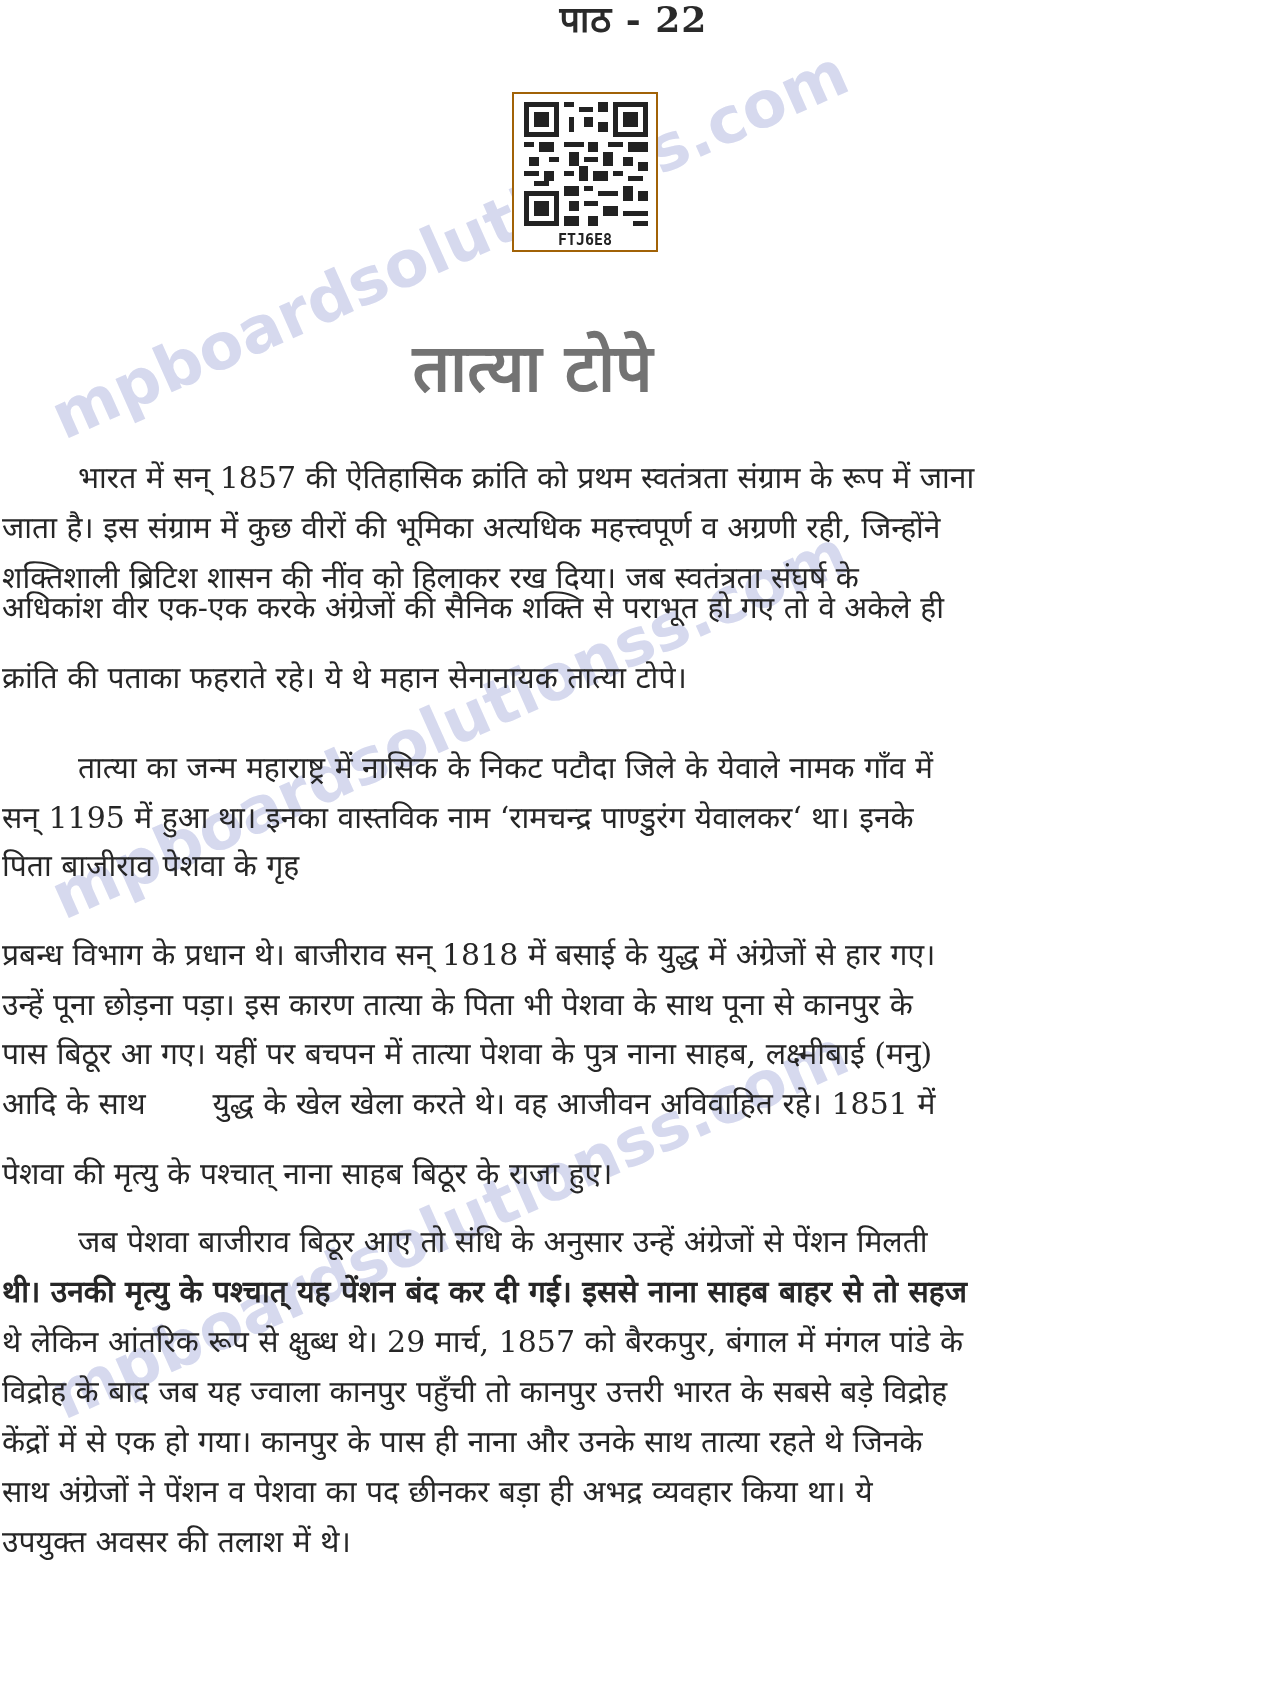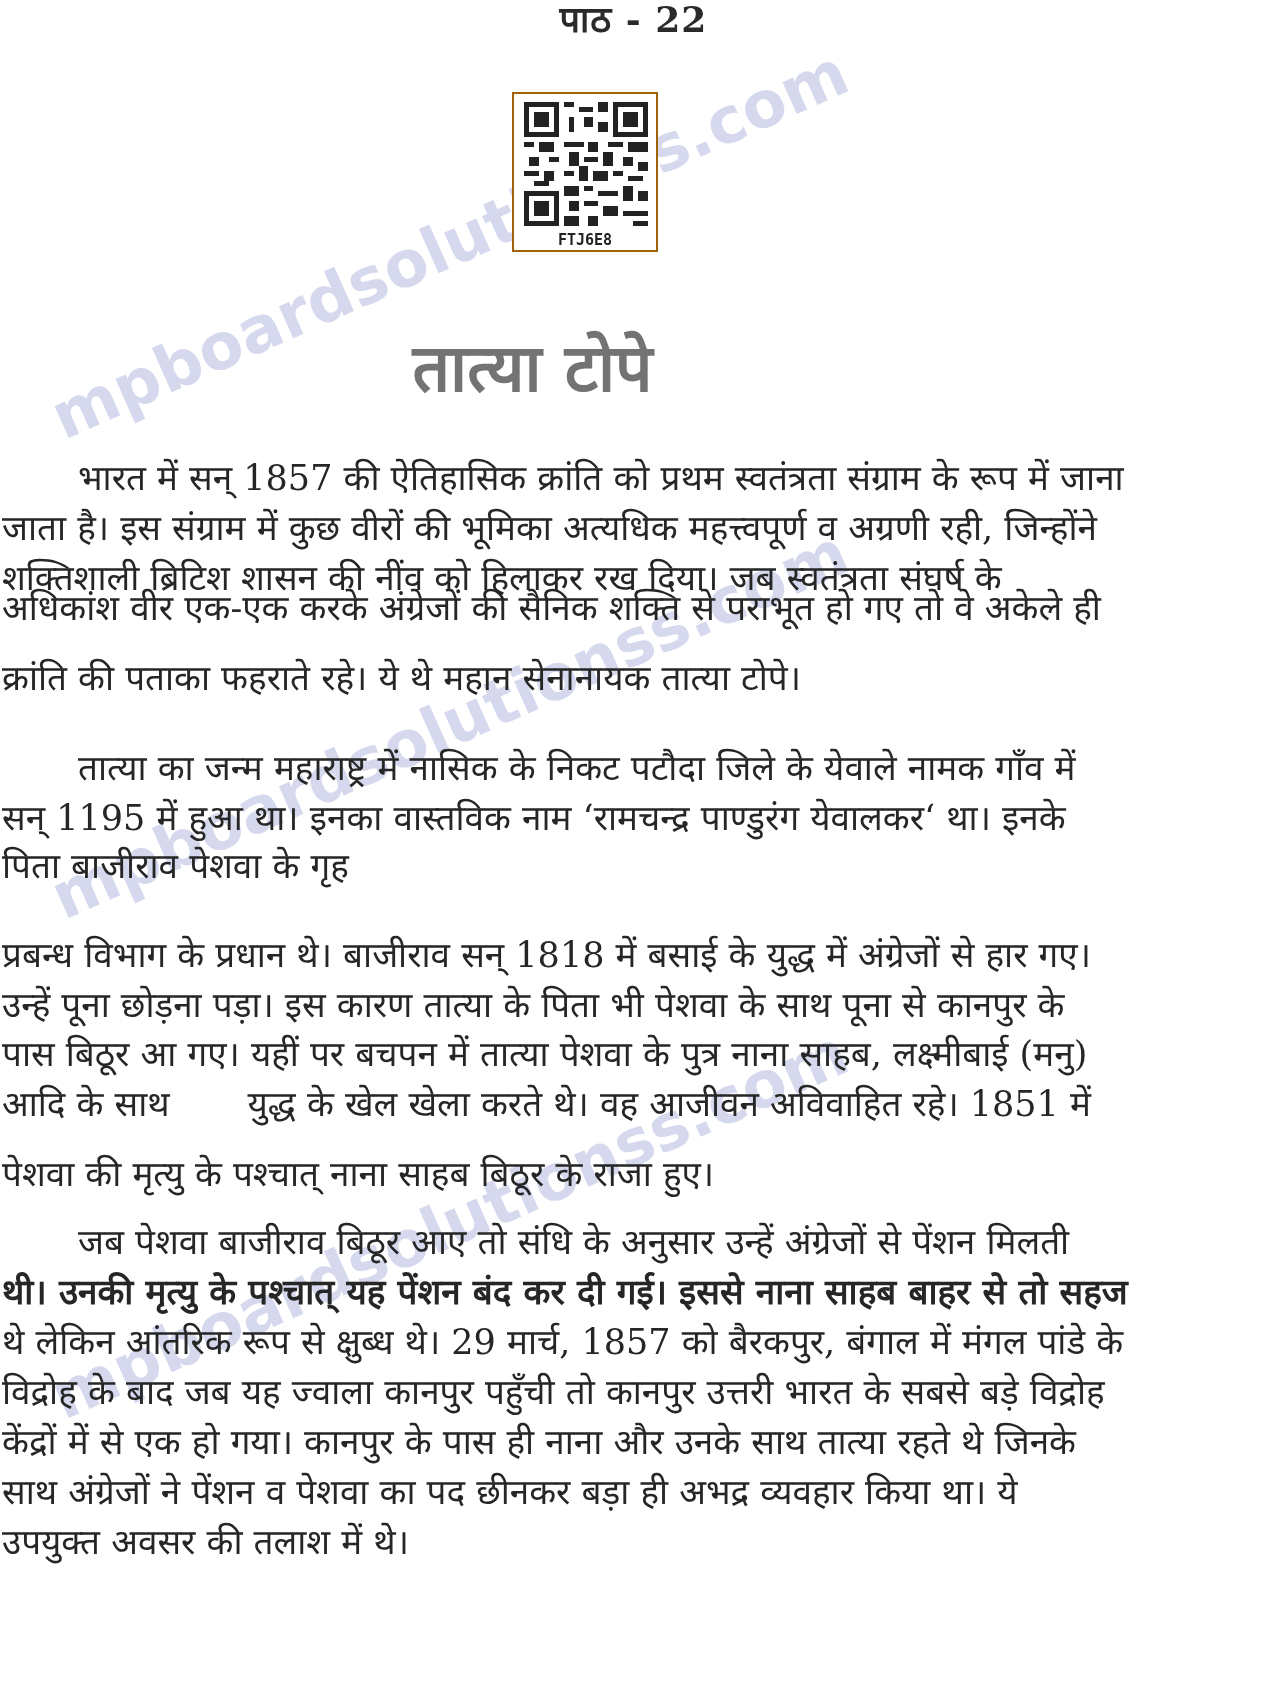"भारत में सन् 1857 की" .line { font-size: 35px -> 30px }
